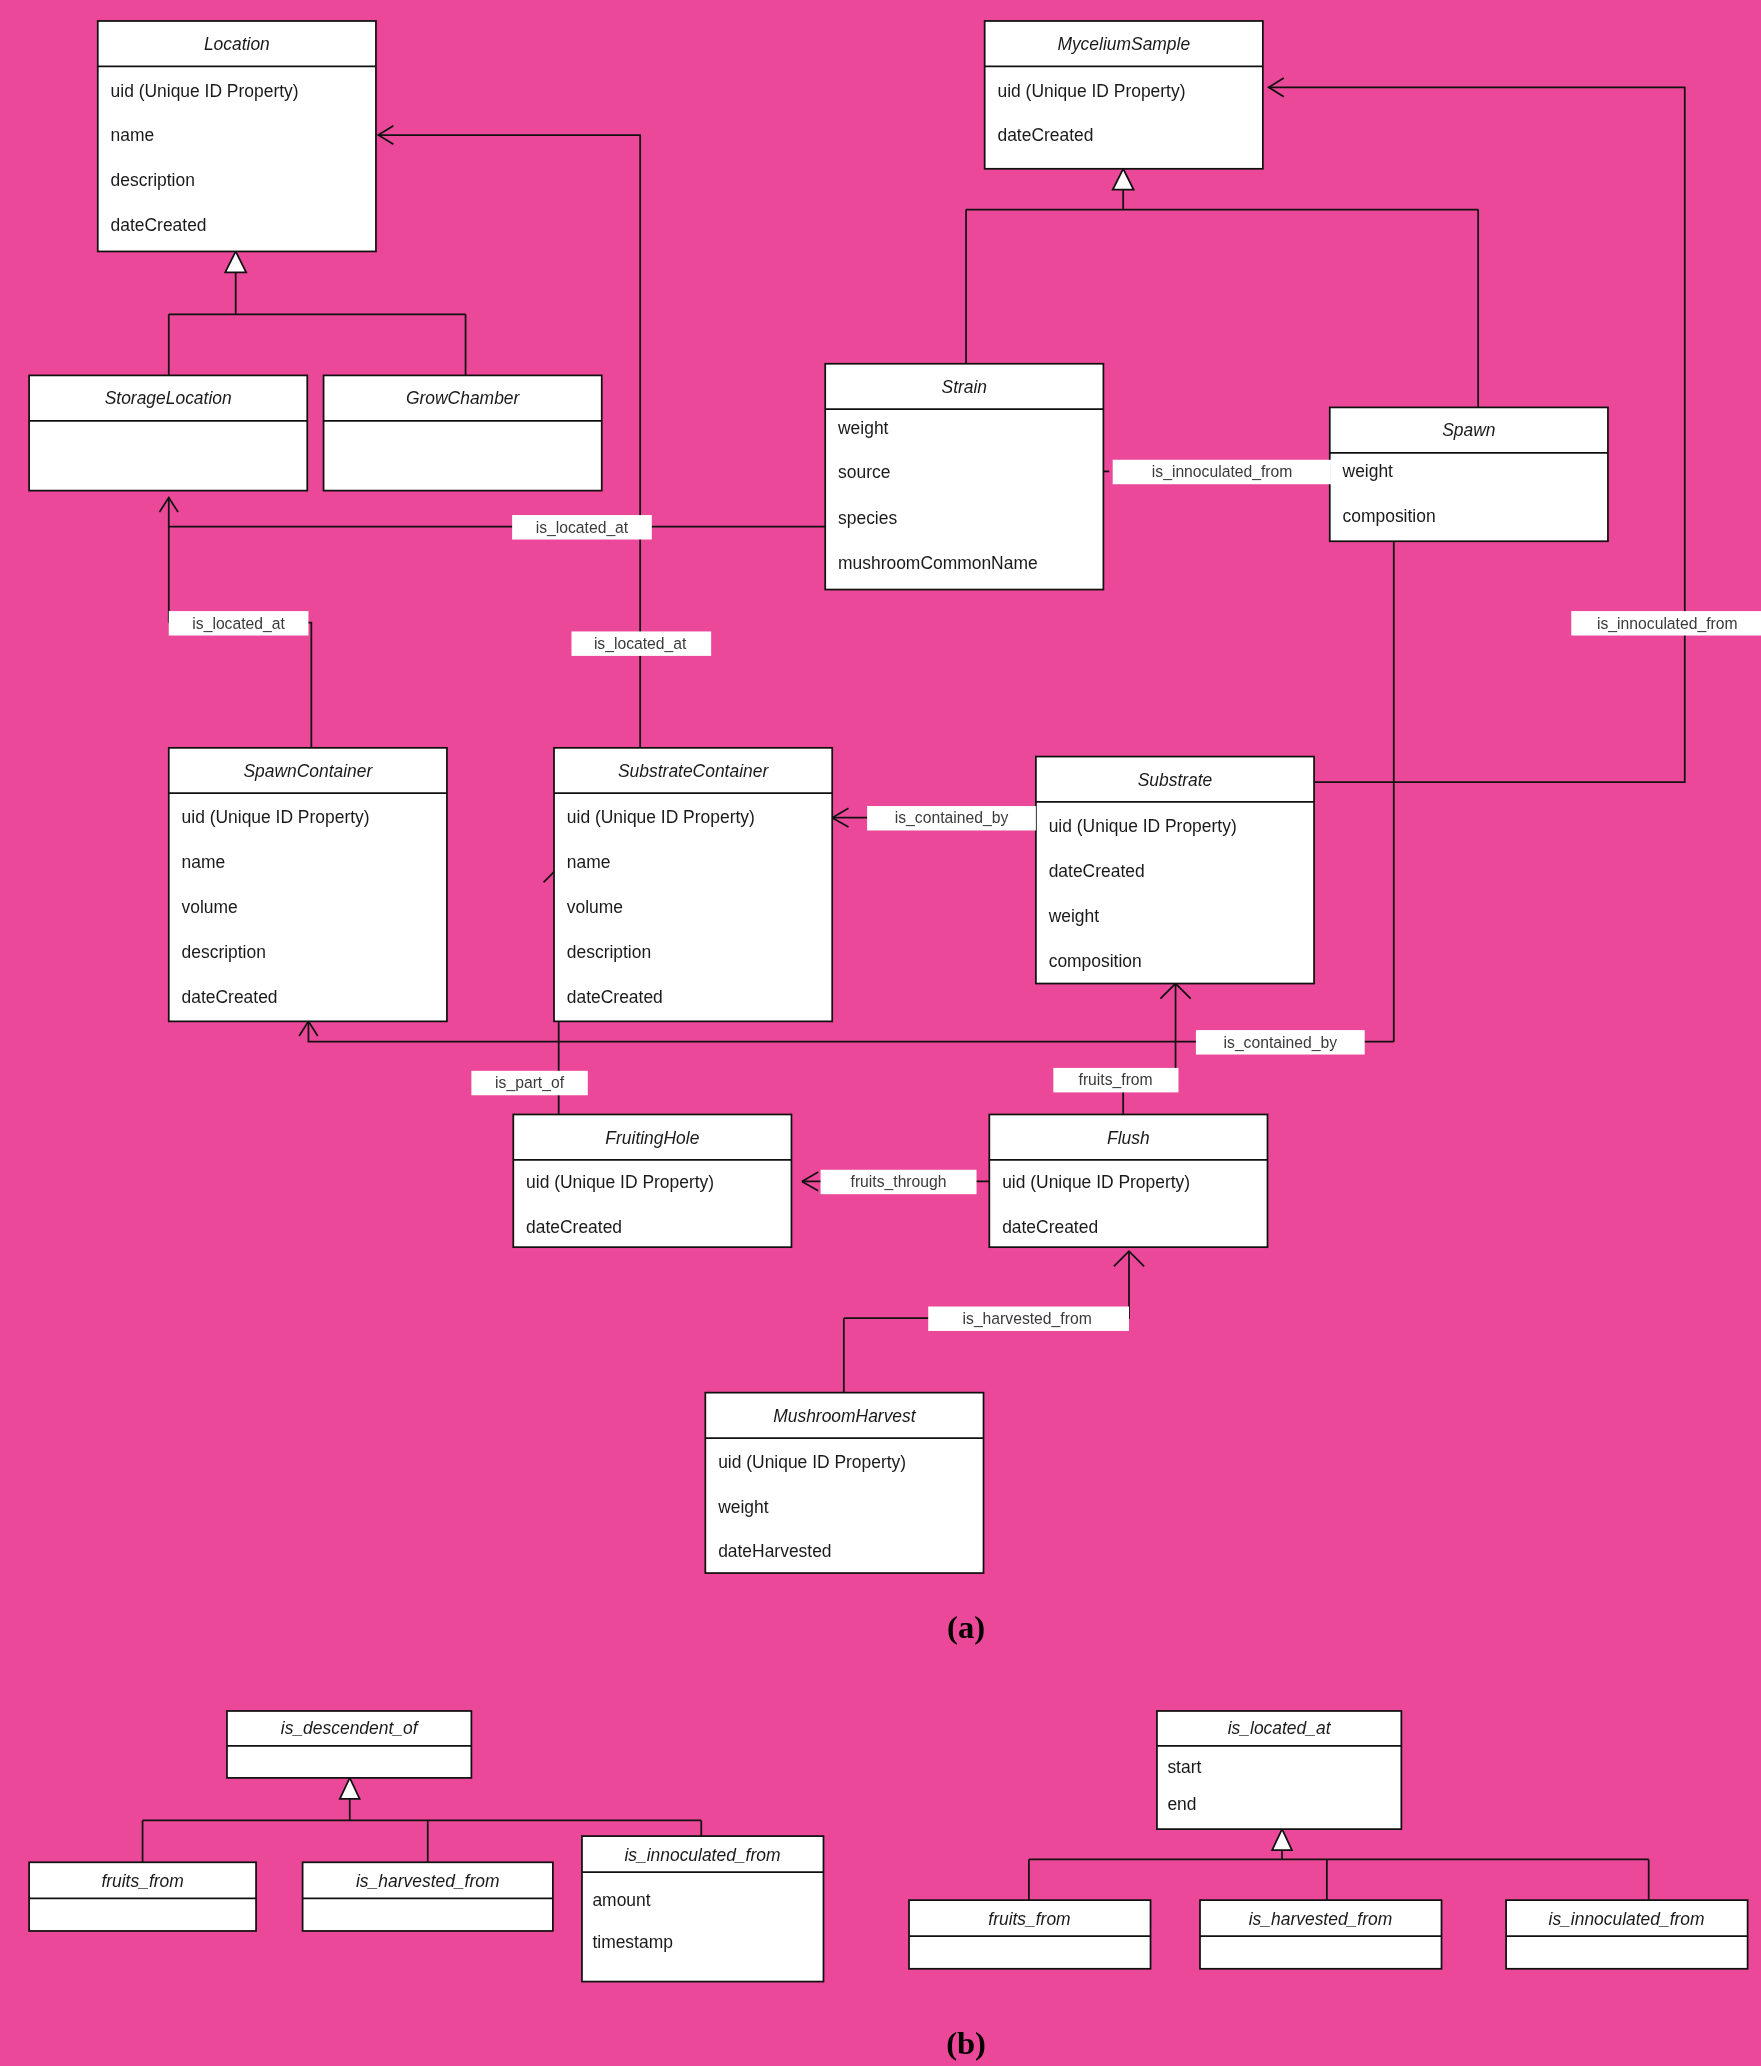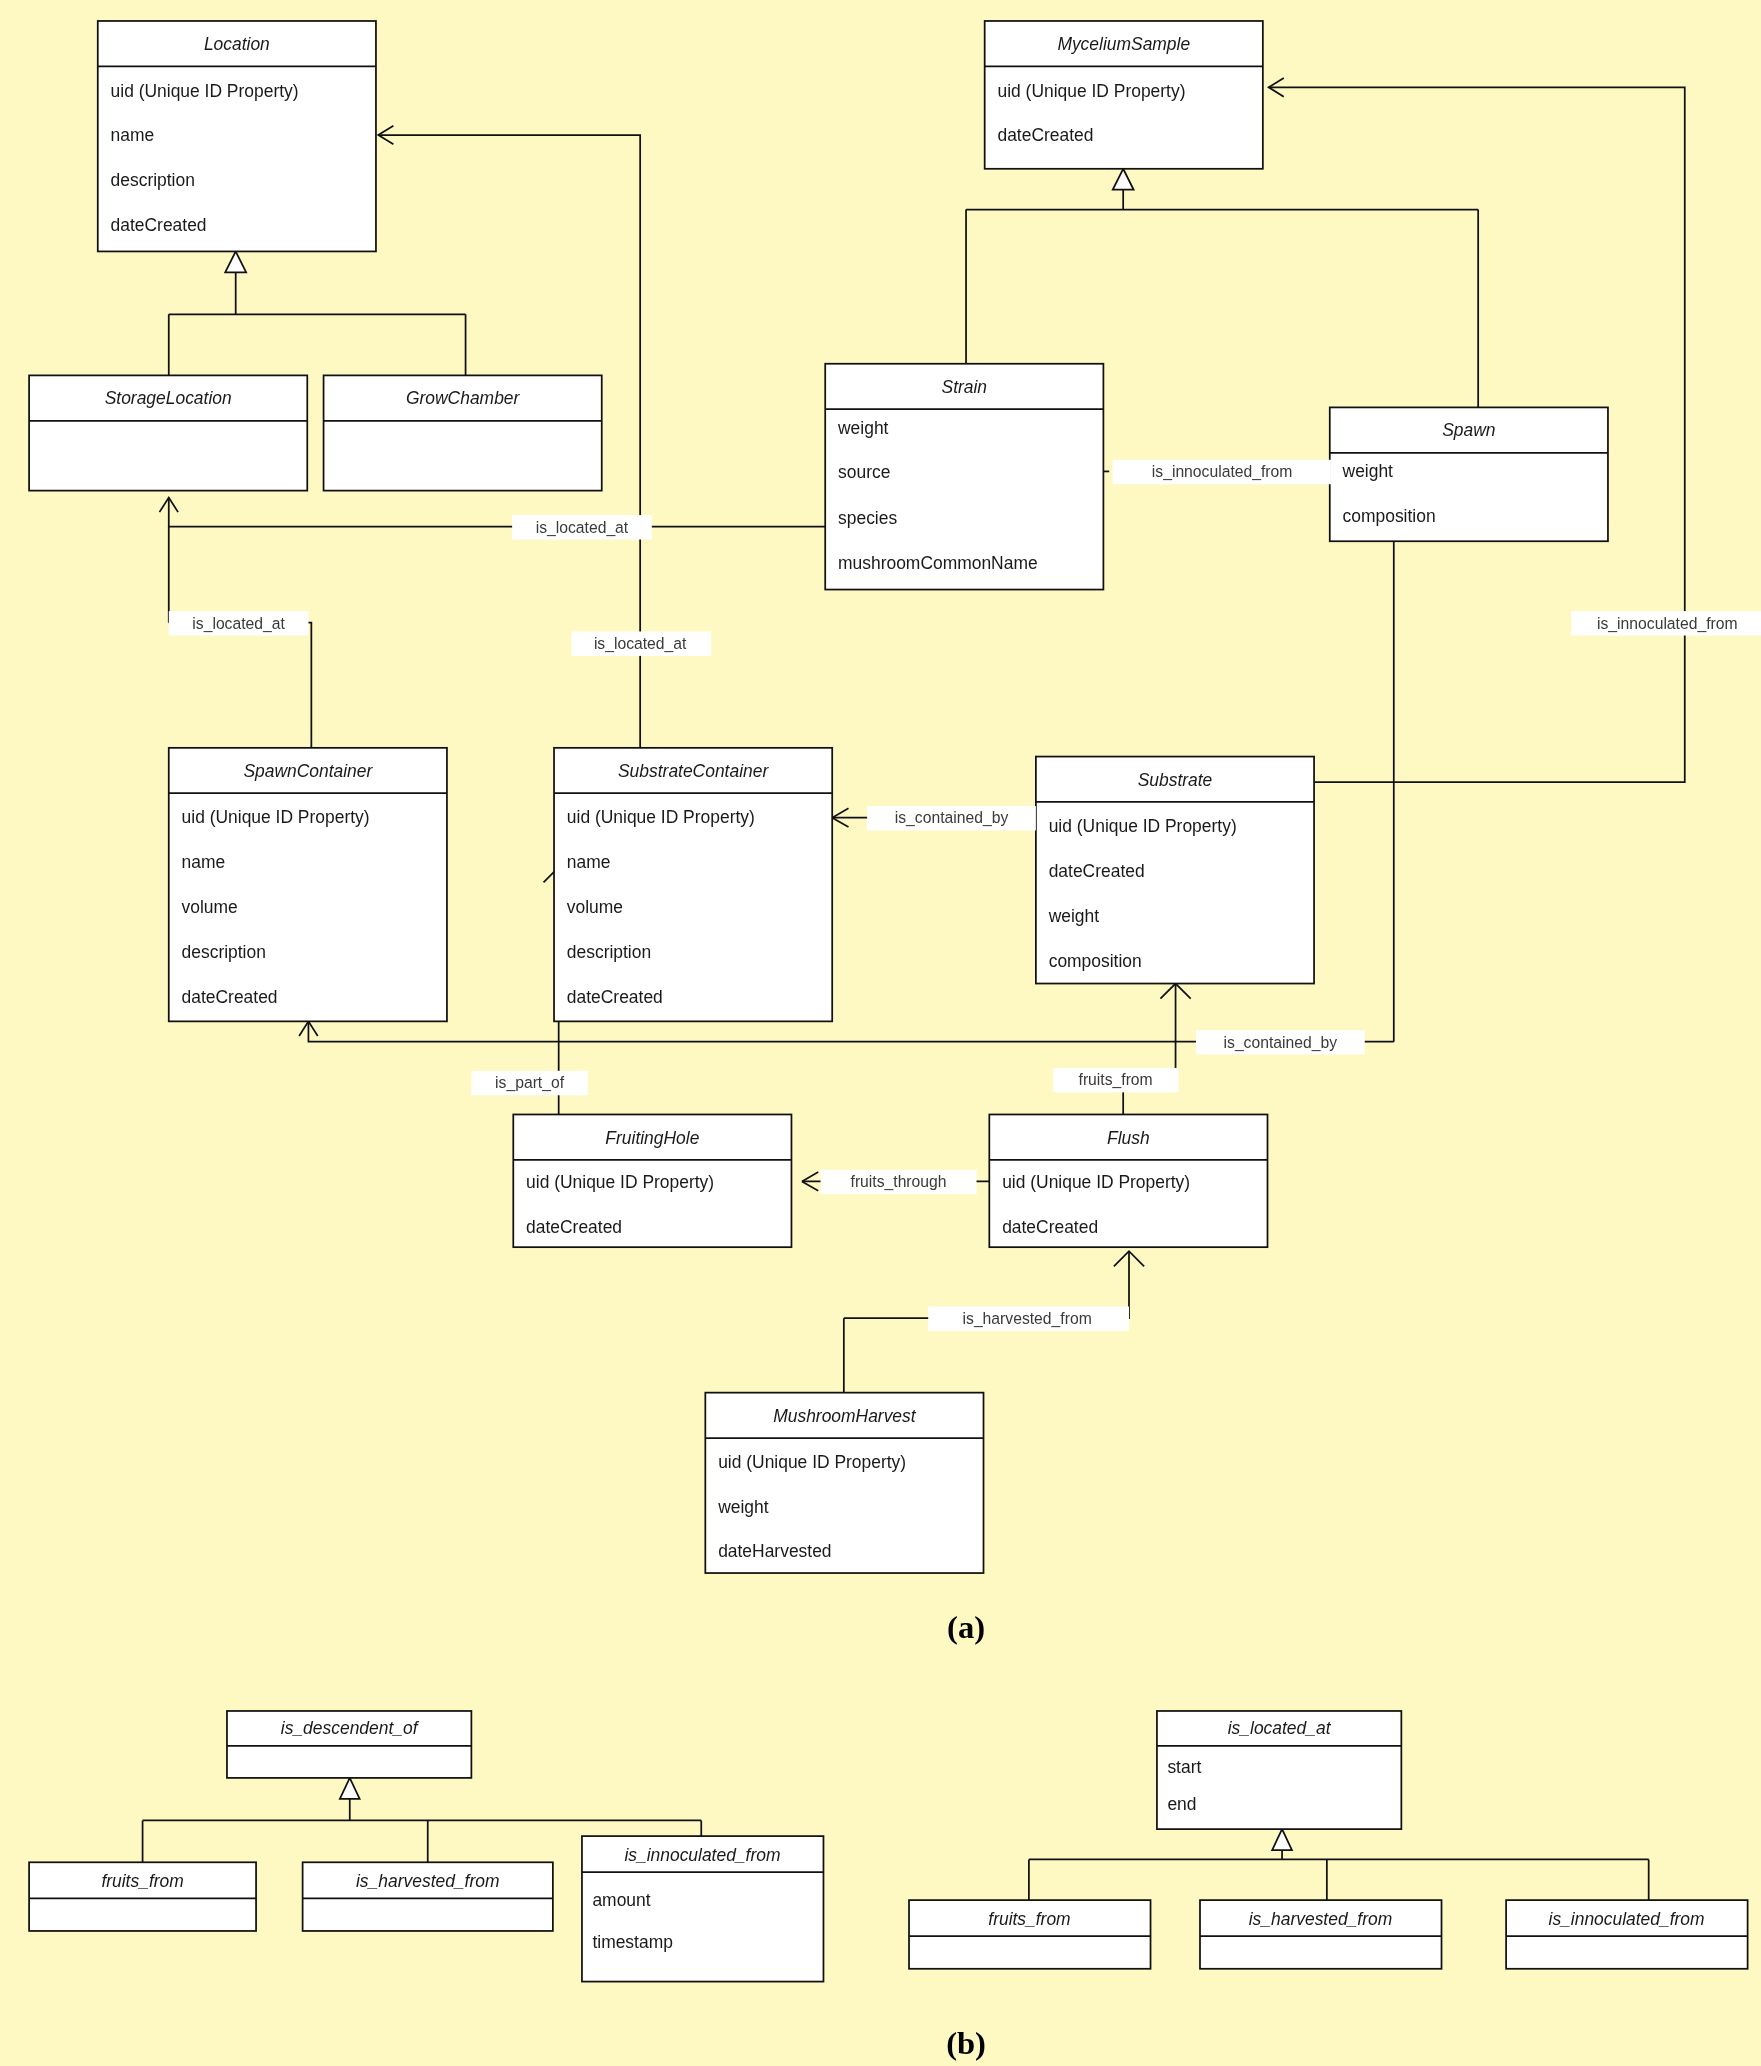"Location" #page { background: #fef9c3 -> #ec4899 }
